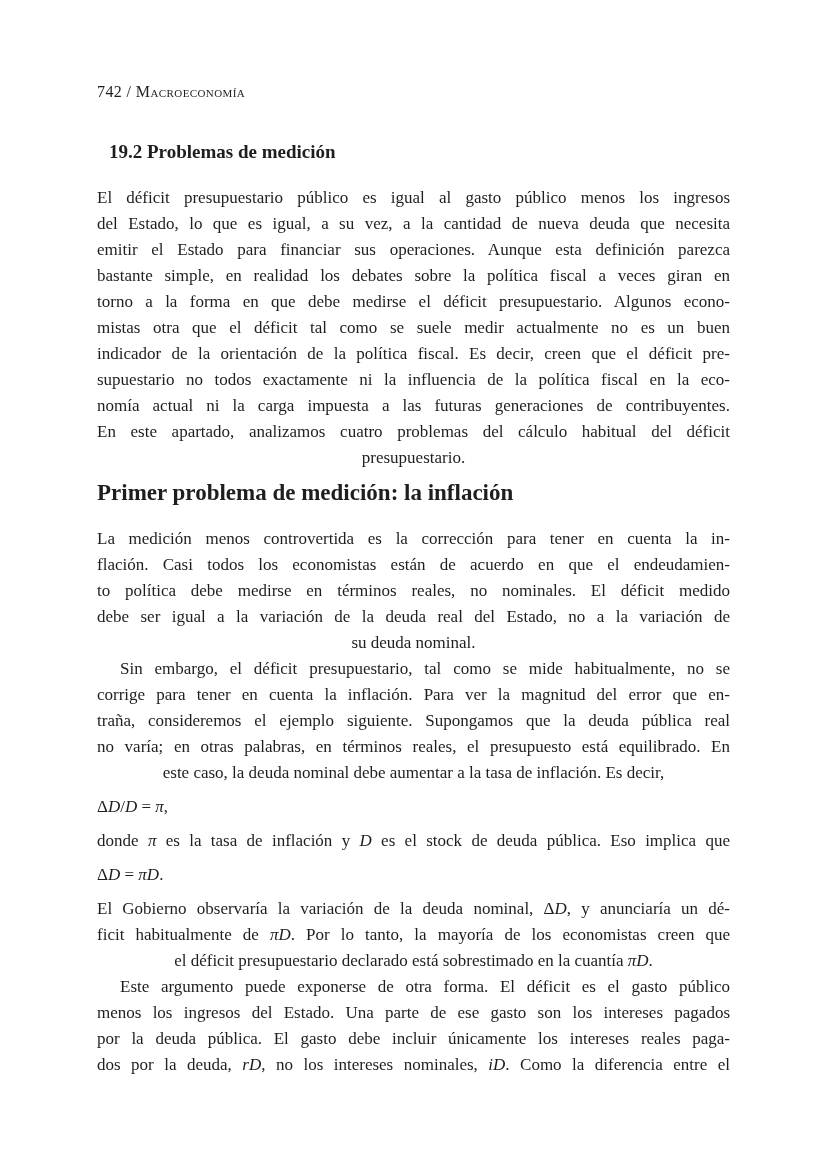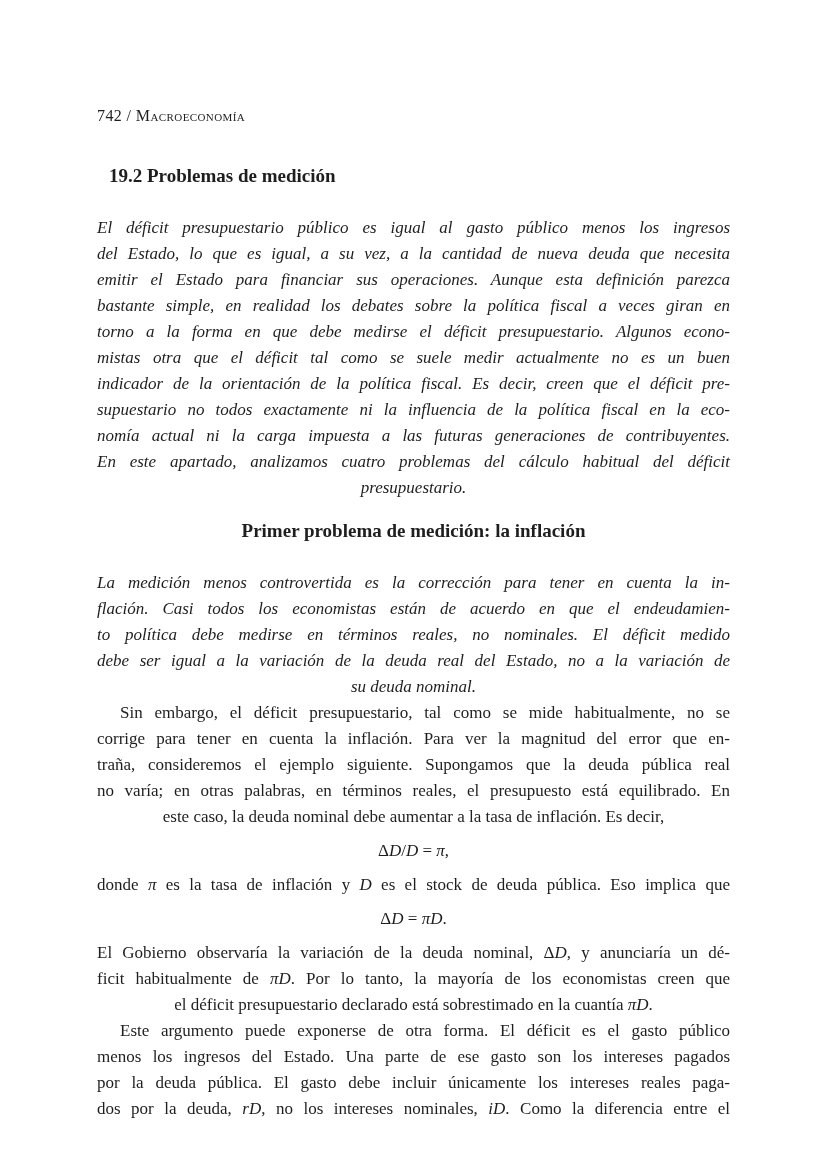"742 / Macroeconomía" .page { padding: 108px 98px 0 97px -> 84px 98px 0 97px }
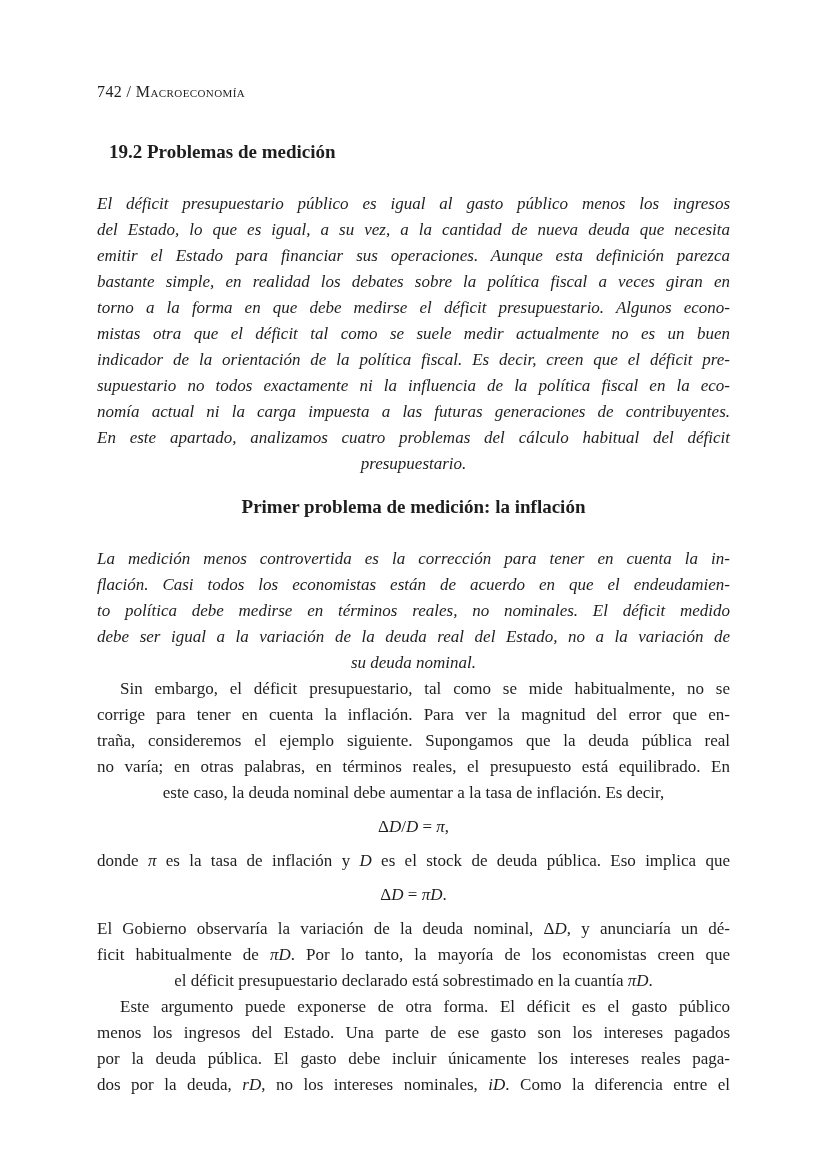"El déficit presupuestario público es" .para.after-heading { font-style: italic -> none; margin-top: 28px -> 22px }
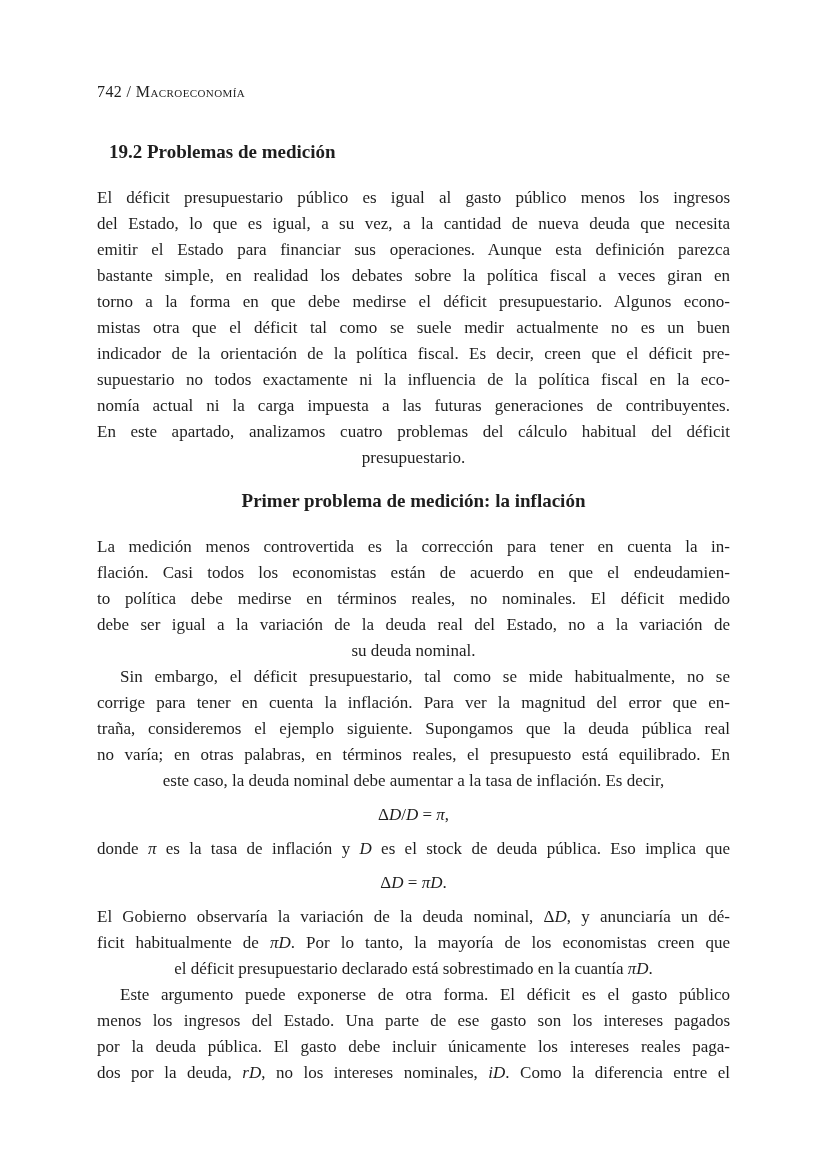"Primer problema de medición: la" .subsection-title { font-size: 19px -> 23px; margin: 18px 0 0 0 -> 10px 0 0 0; text-align: center -> none }
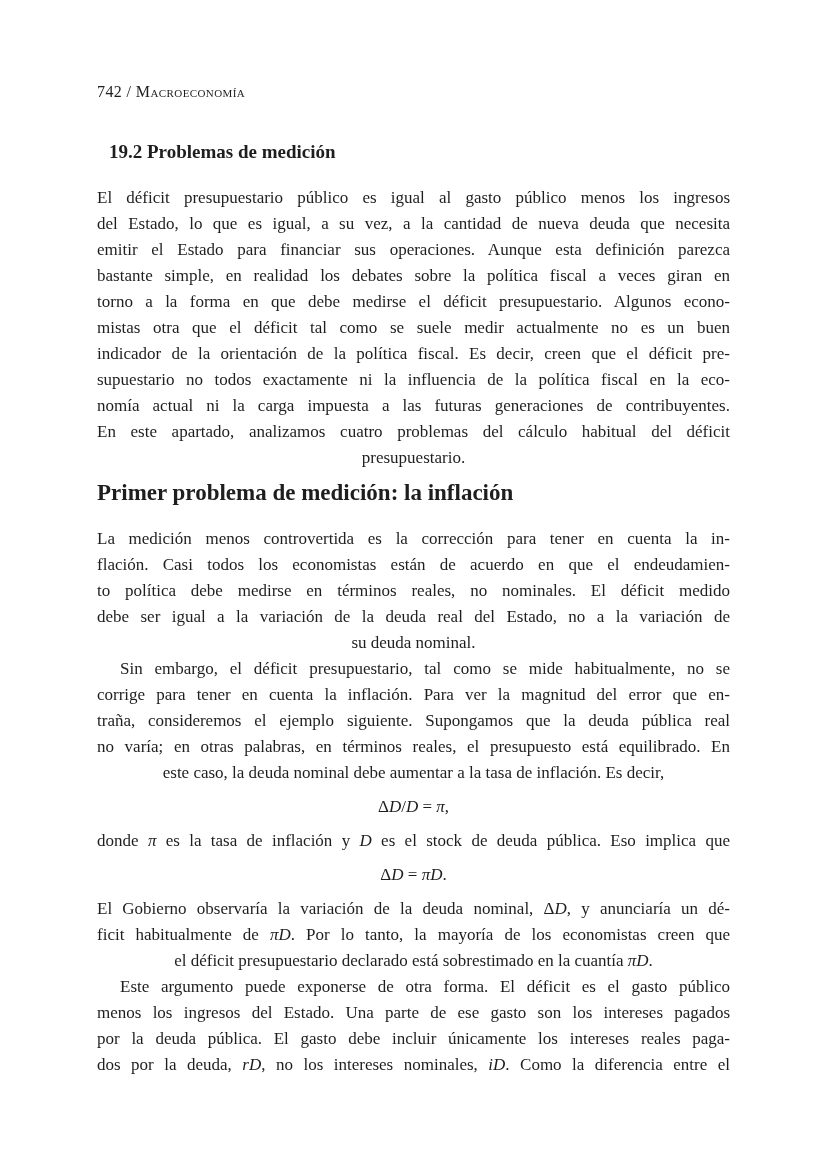"ΔD/D = π," .formula { text-align: center -> none }
